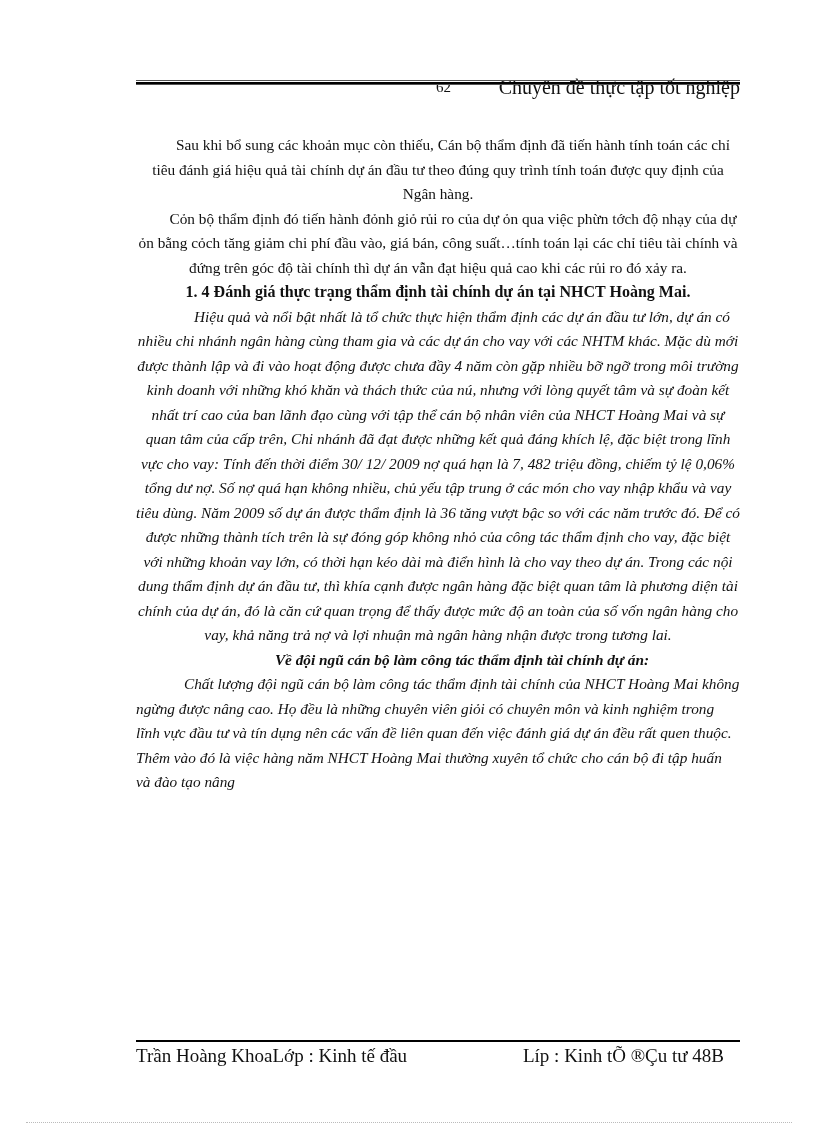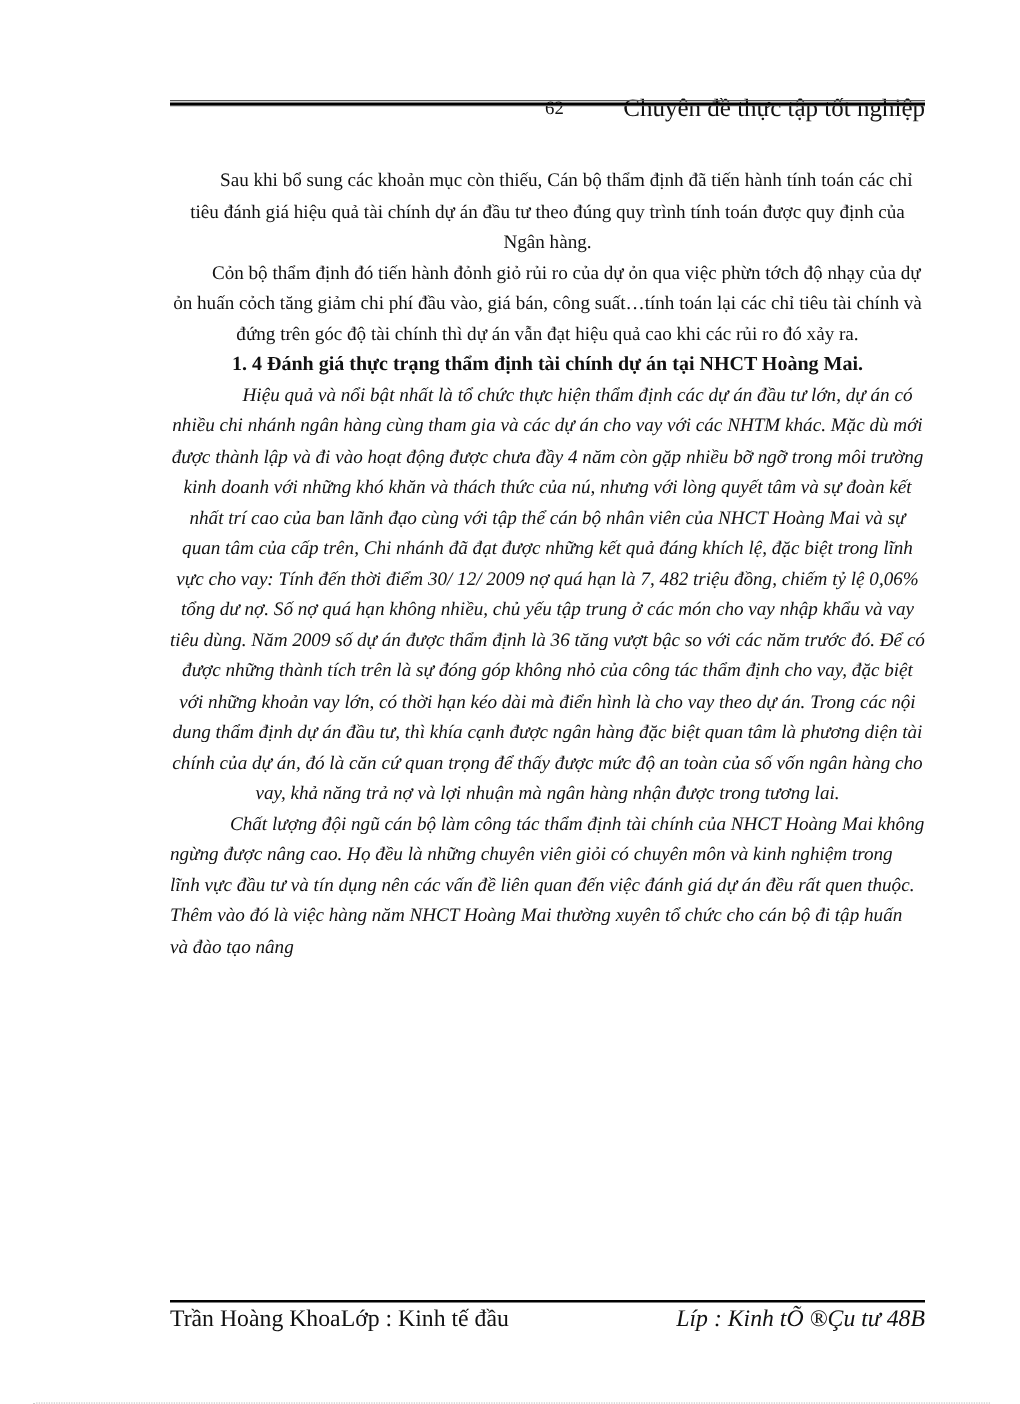"Cỏn bộ thẩm định đó" p.indent { text: huấn -> bằng }
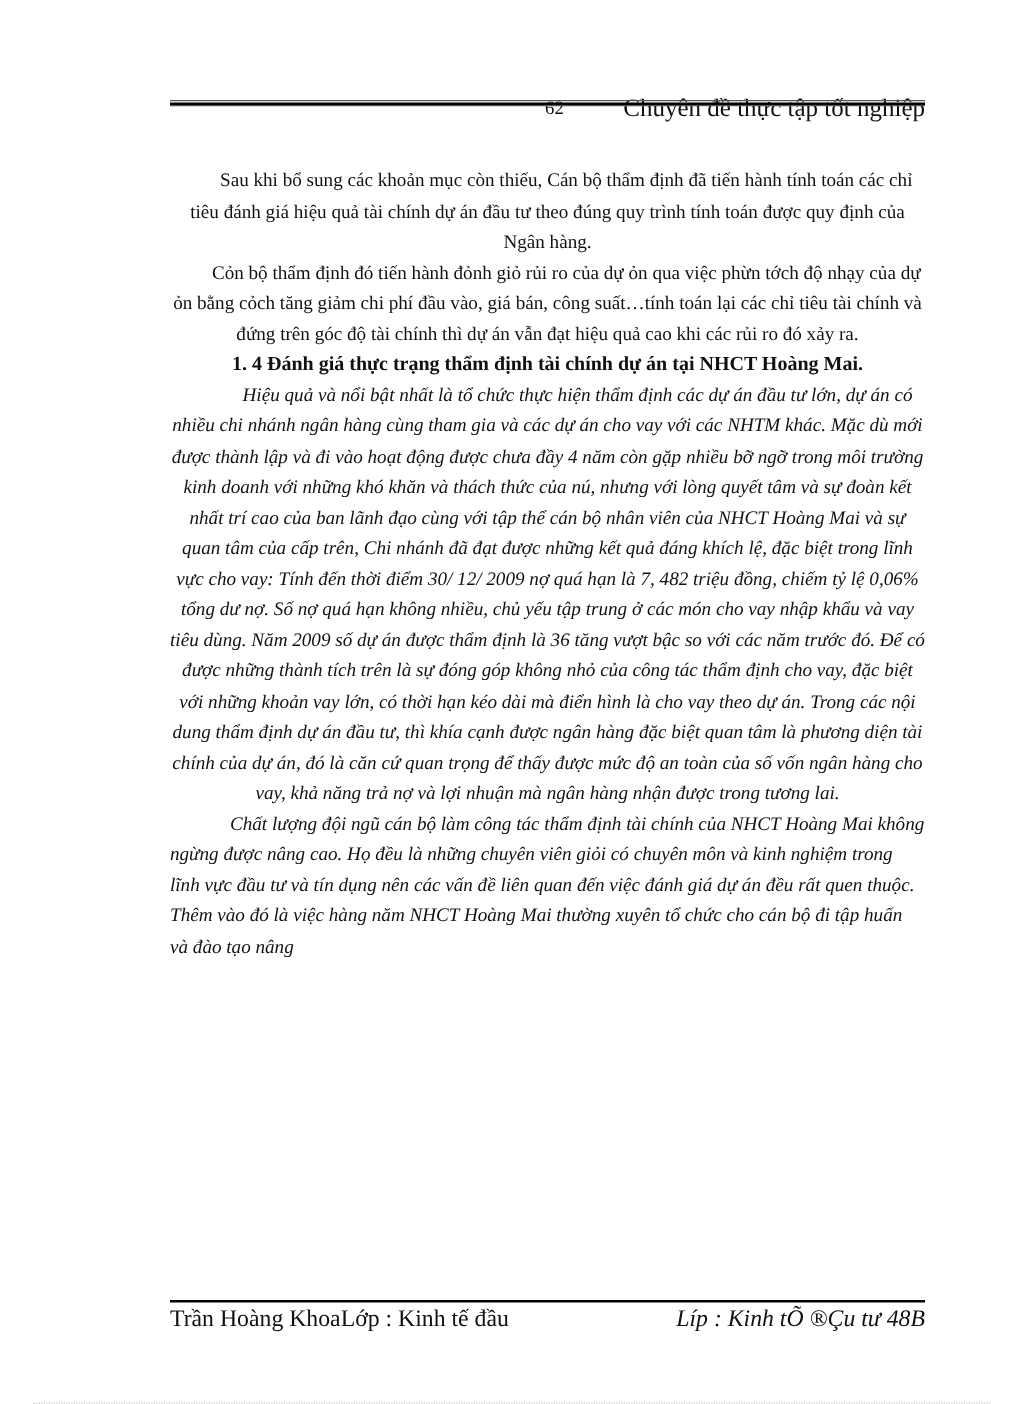"Về đội ngũ cán bộ" p.subheading { html: none -> <p>Về đội ngũ cán bộ làm công tác thẩm định tài chính dự án:</p> }
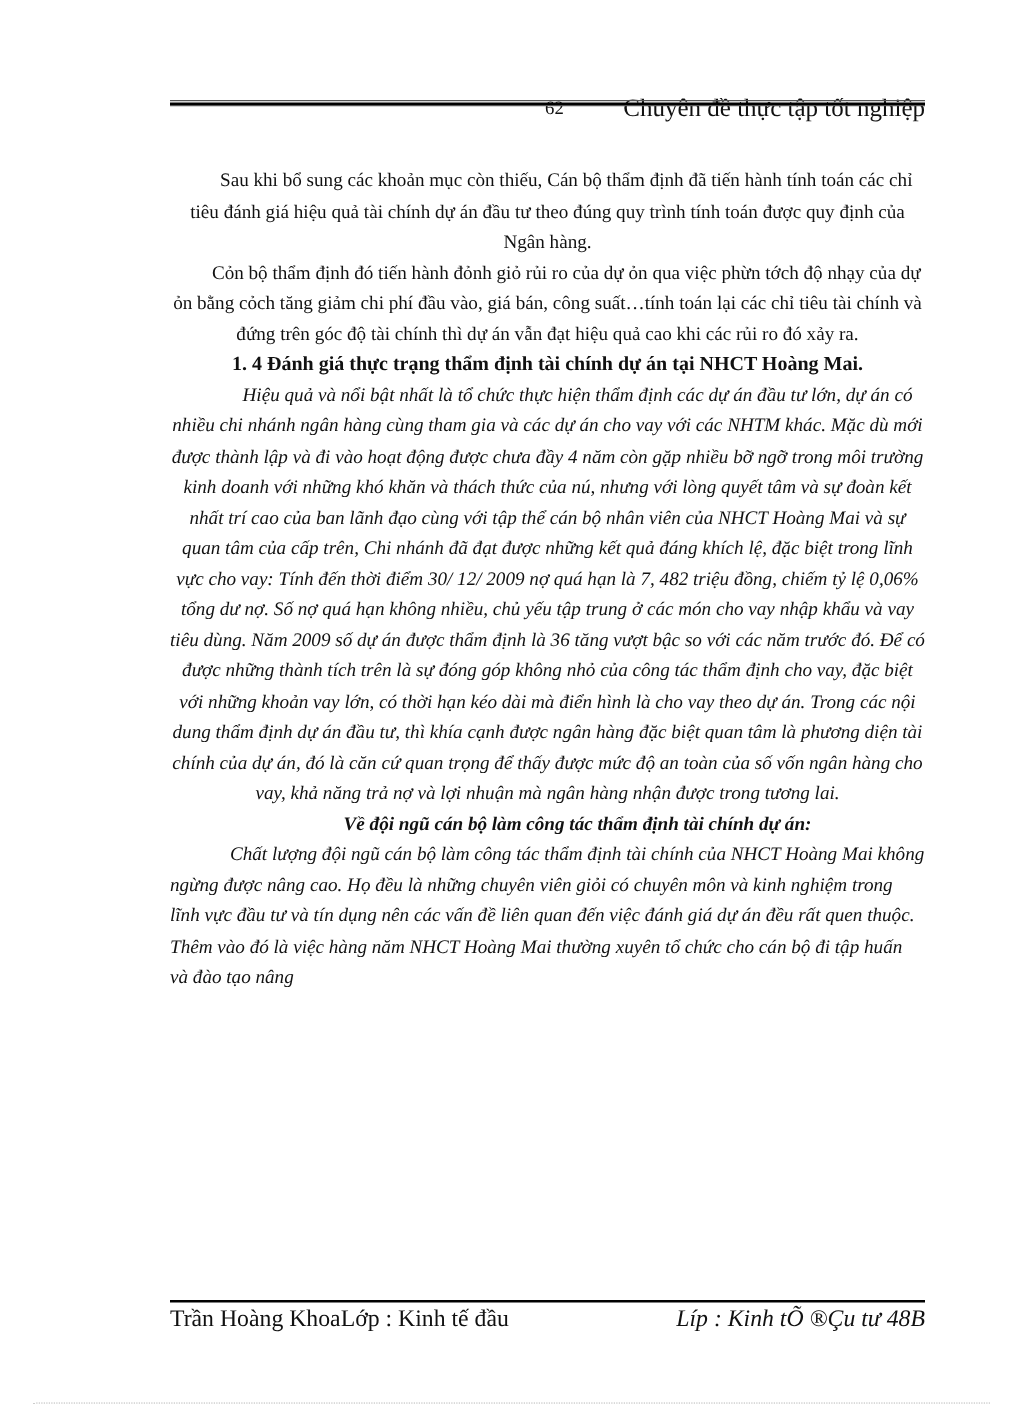"Líp : Kinh tÕ ®Çu" .footer .right { font-style: italic -> none; right: 0 -> 16px }
